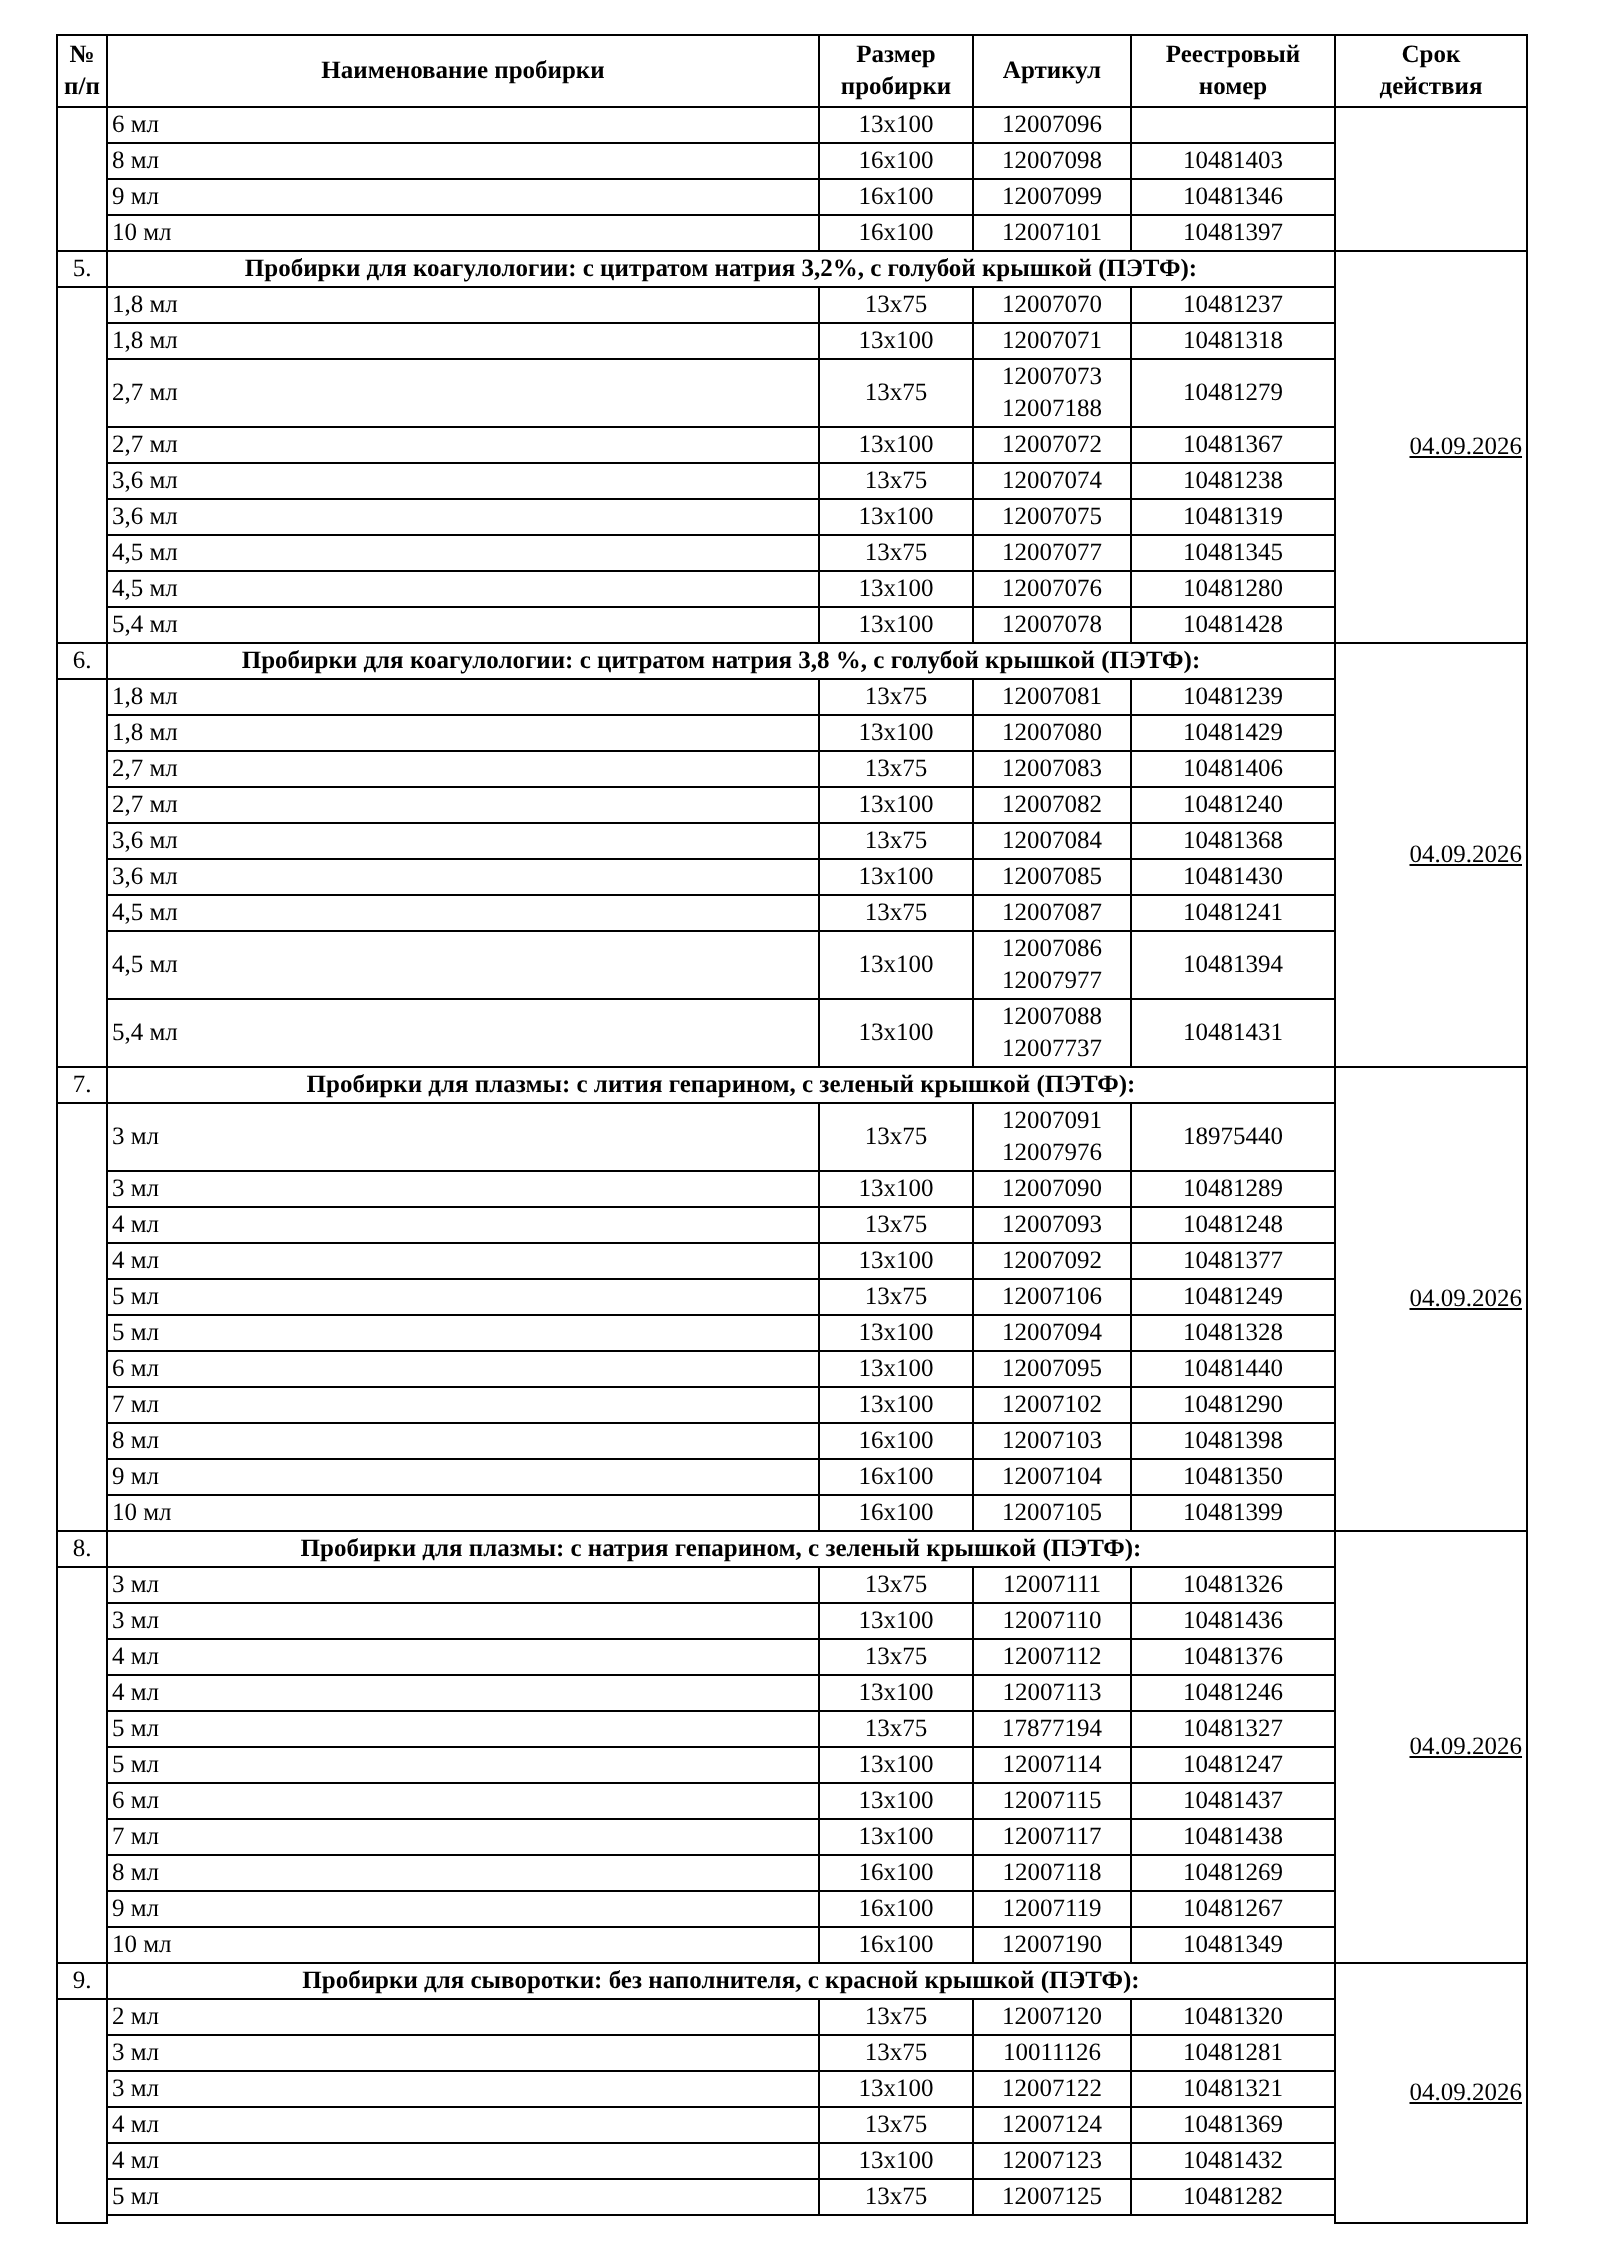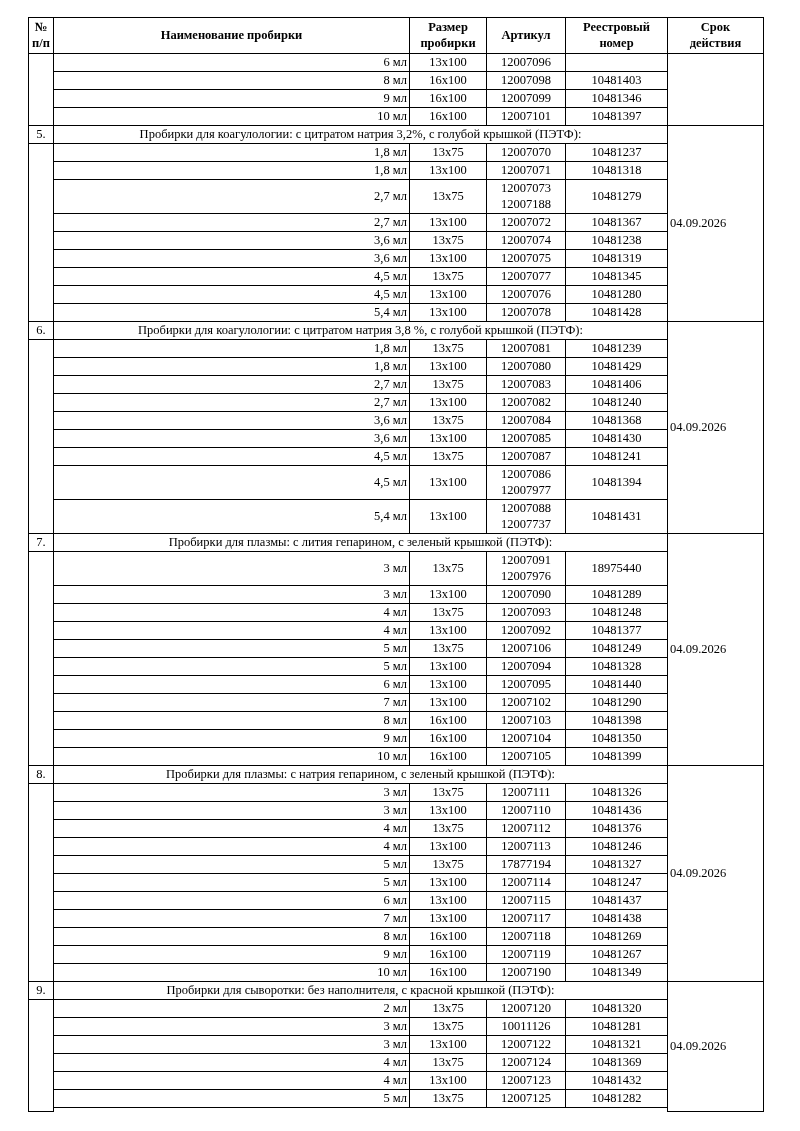"6 мл" td.name { text-align: right -> left }
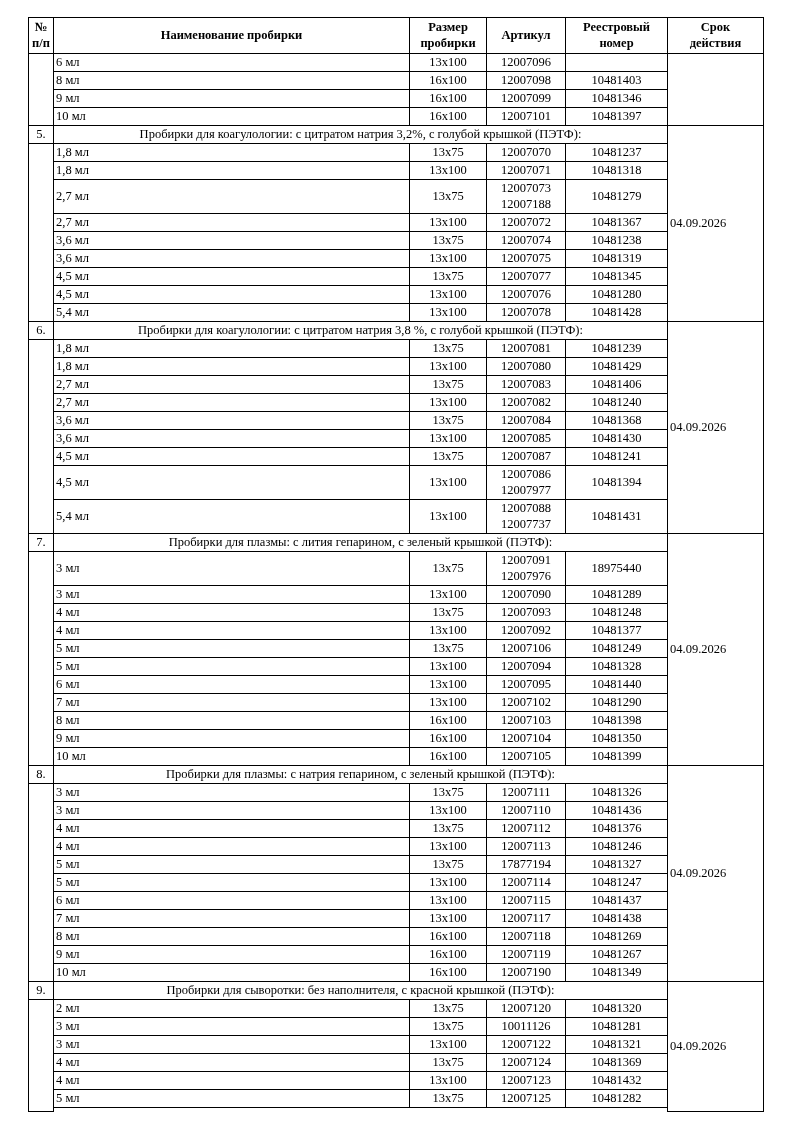"Пробирки для коагулологии: с цитратом" td.section-title { font-weight: normal -> bold }
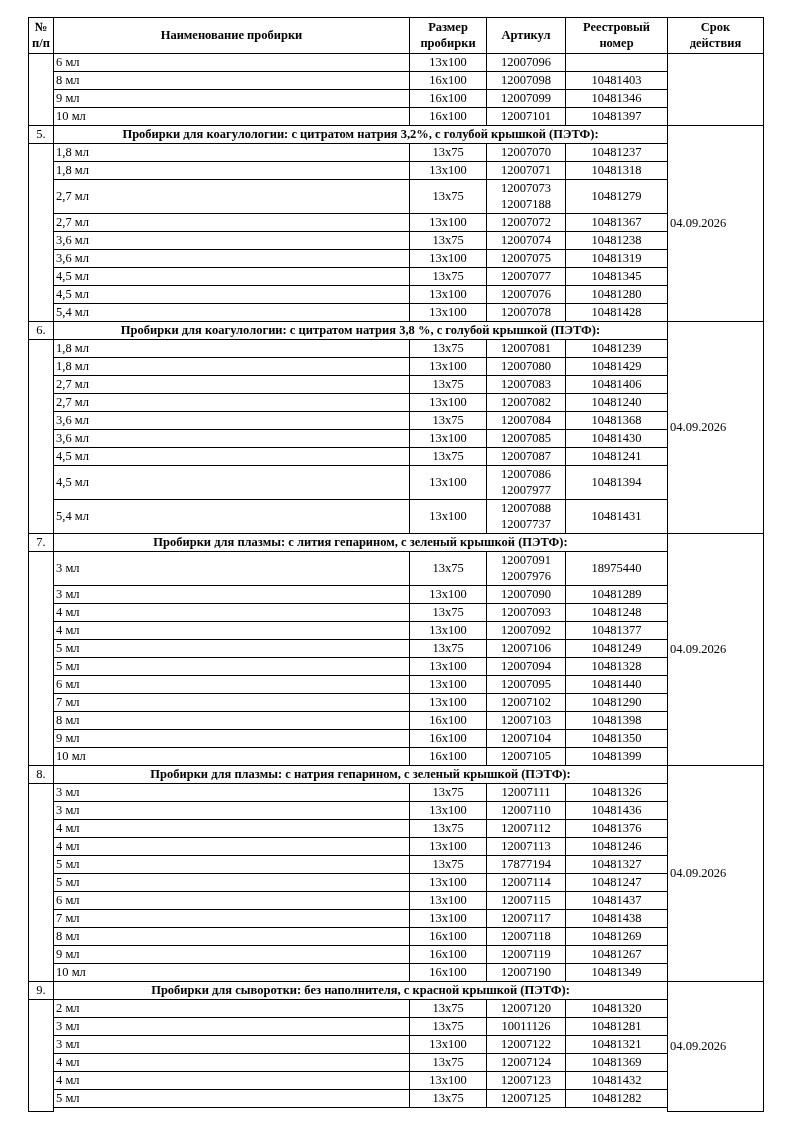"04.09.2026" td.term { text-align: left -> right; text-decoration: none -> underline }
